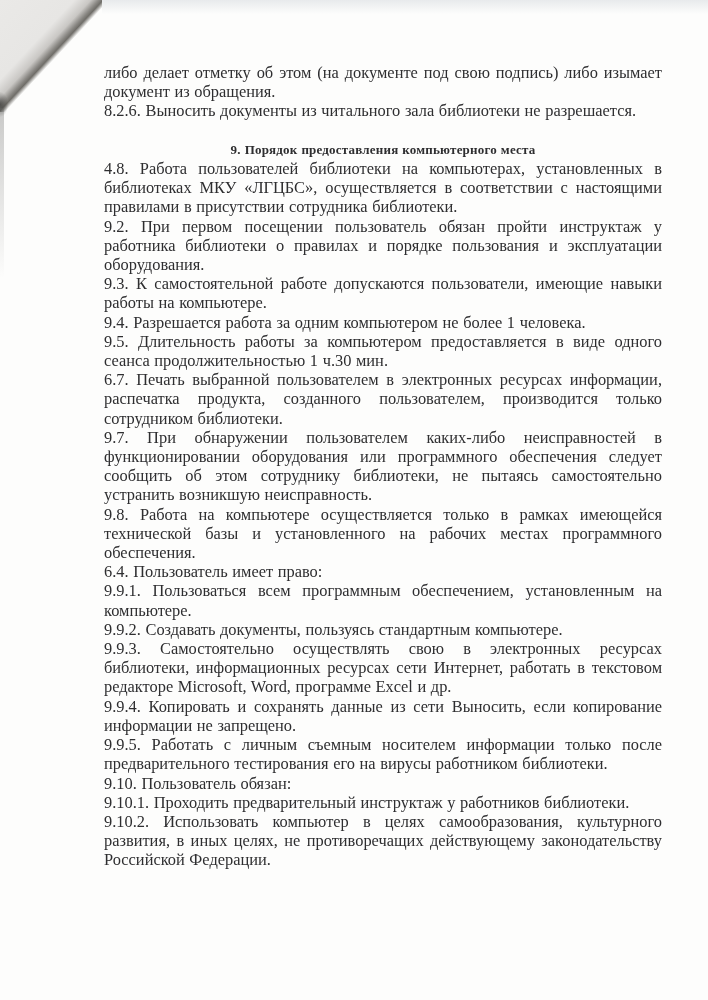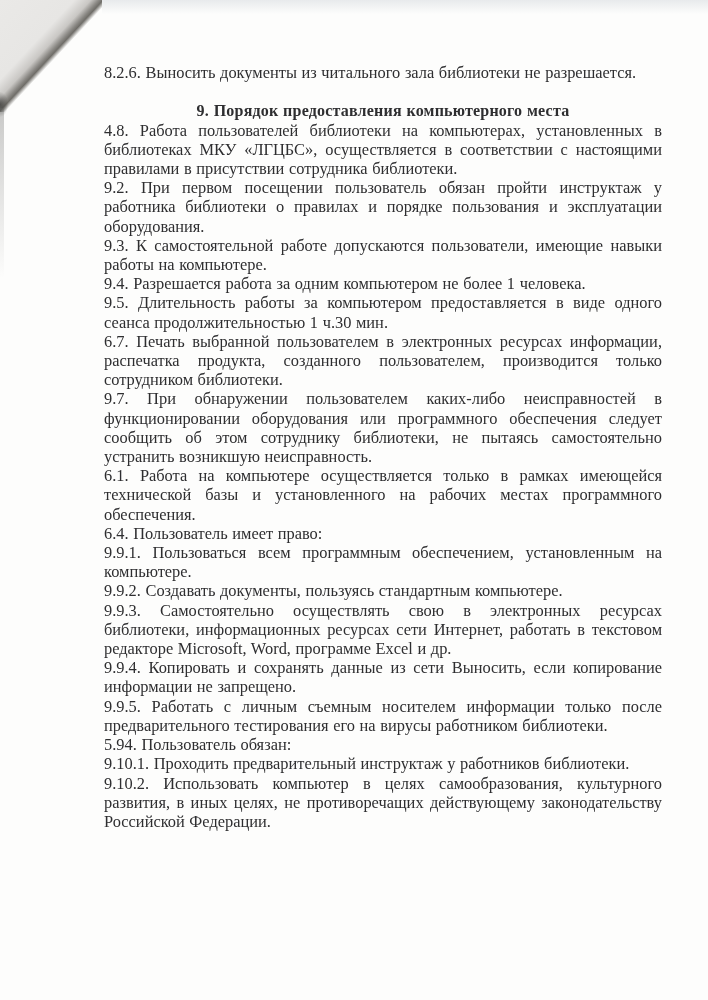"либо делает отметку об этом" p.para { html: none -> <p>либо делает отметку об этом (на документе под свою подпись) либо изымает документ из обращения.</p> }
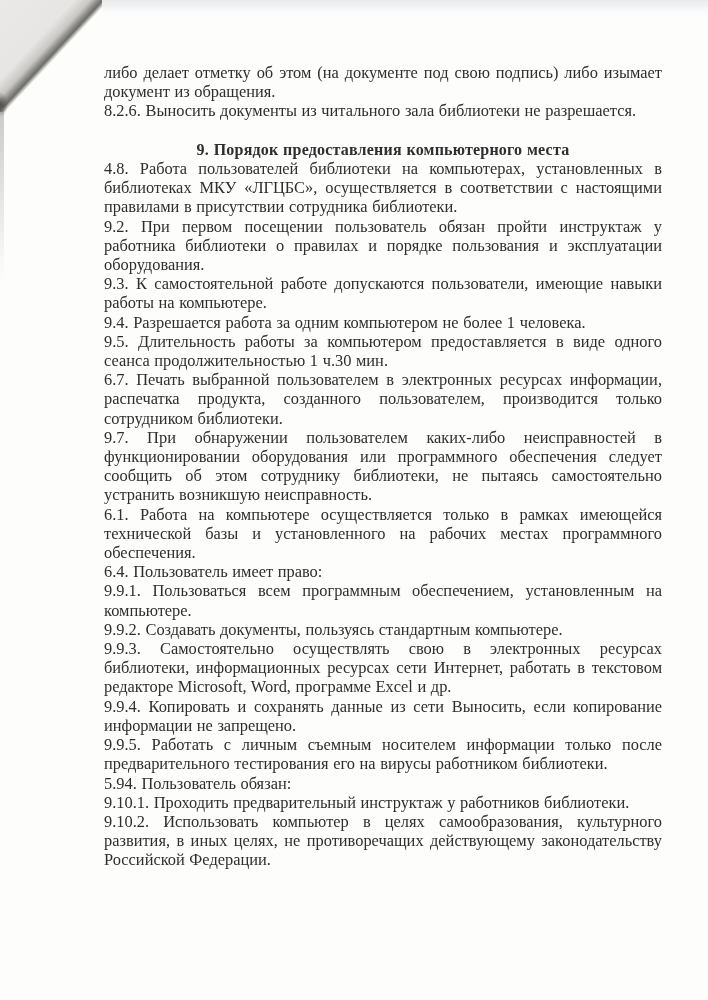"9. Порядок предоставления компьютерного" .heading { font-size: 16px -> 13px }
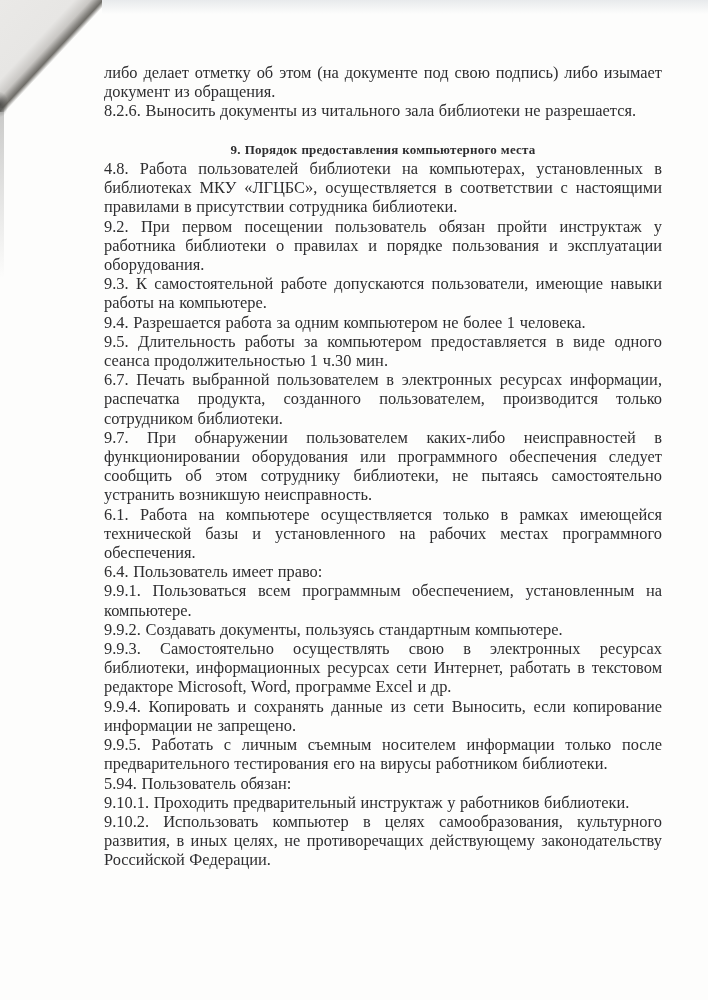"6.1. Работа на компьютере осуществляется" p.para { text: 6.1 -> 9.8 }
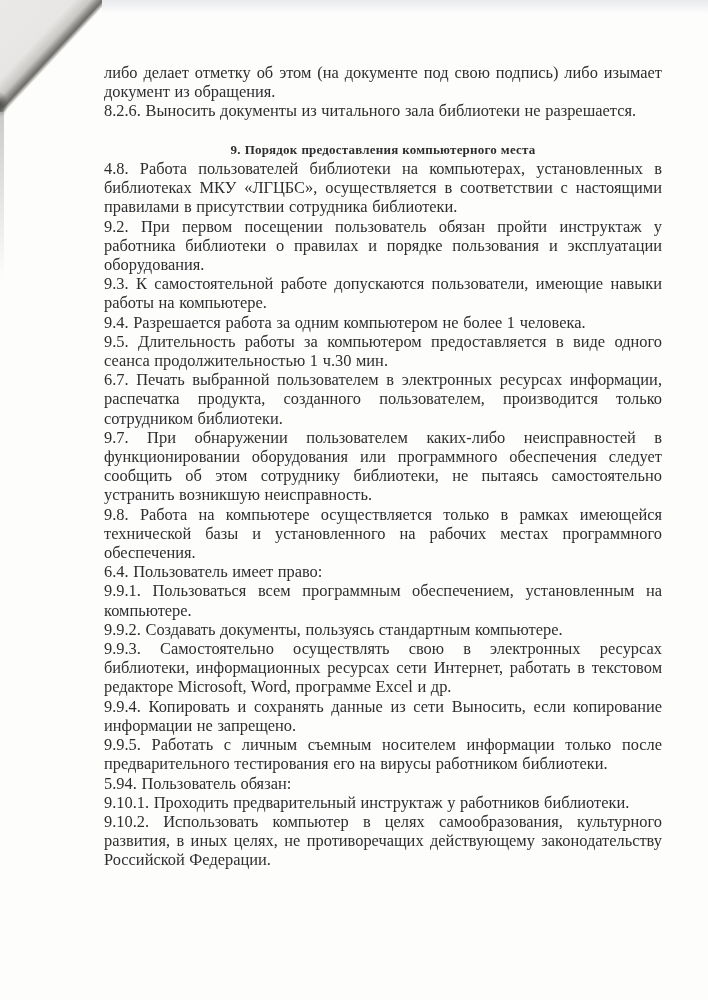"5.94. Пользователь обязан:" p.para { text: 5.94 -> 9.10 }
